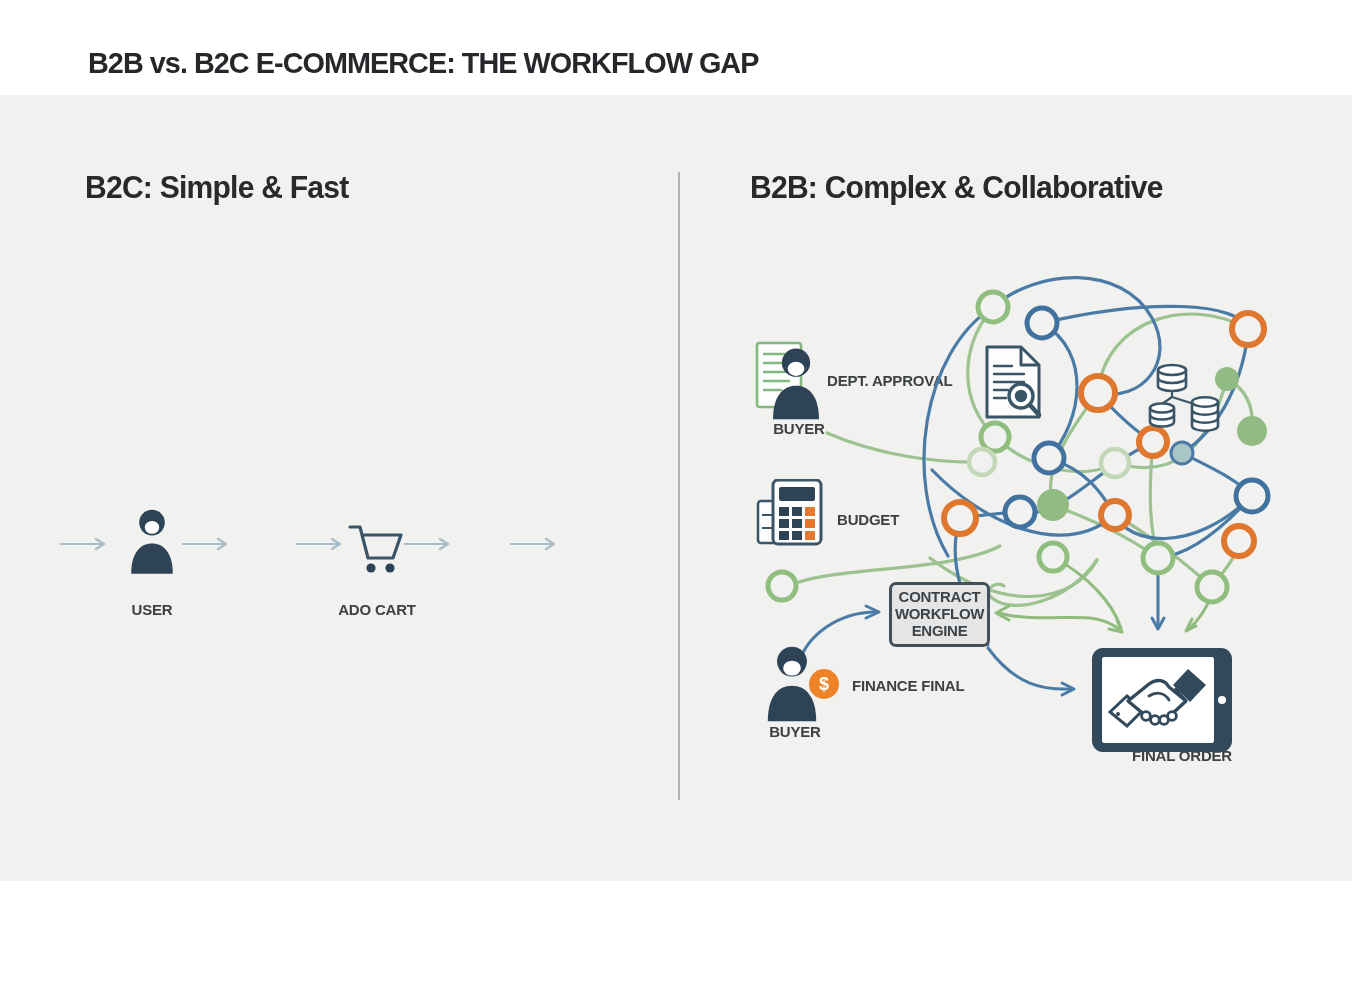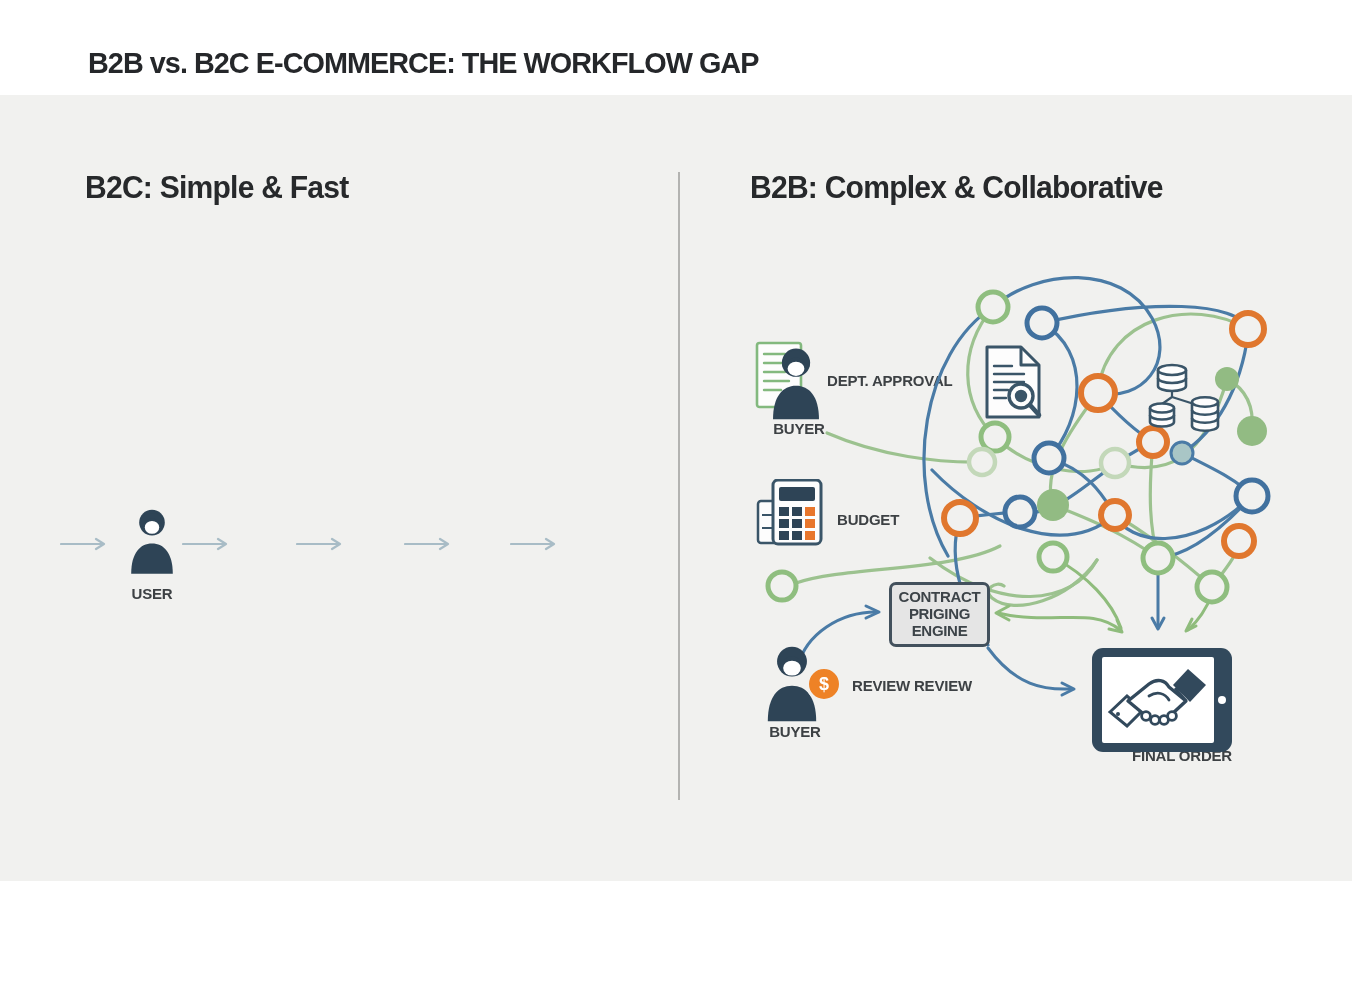"USER" .b2c-label { margin-top: 9px -> 25px }
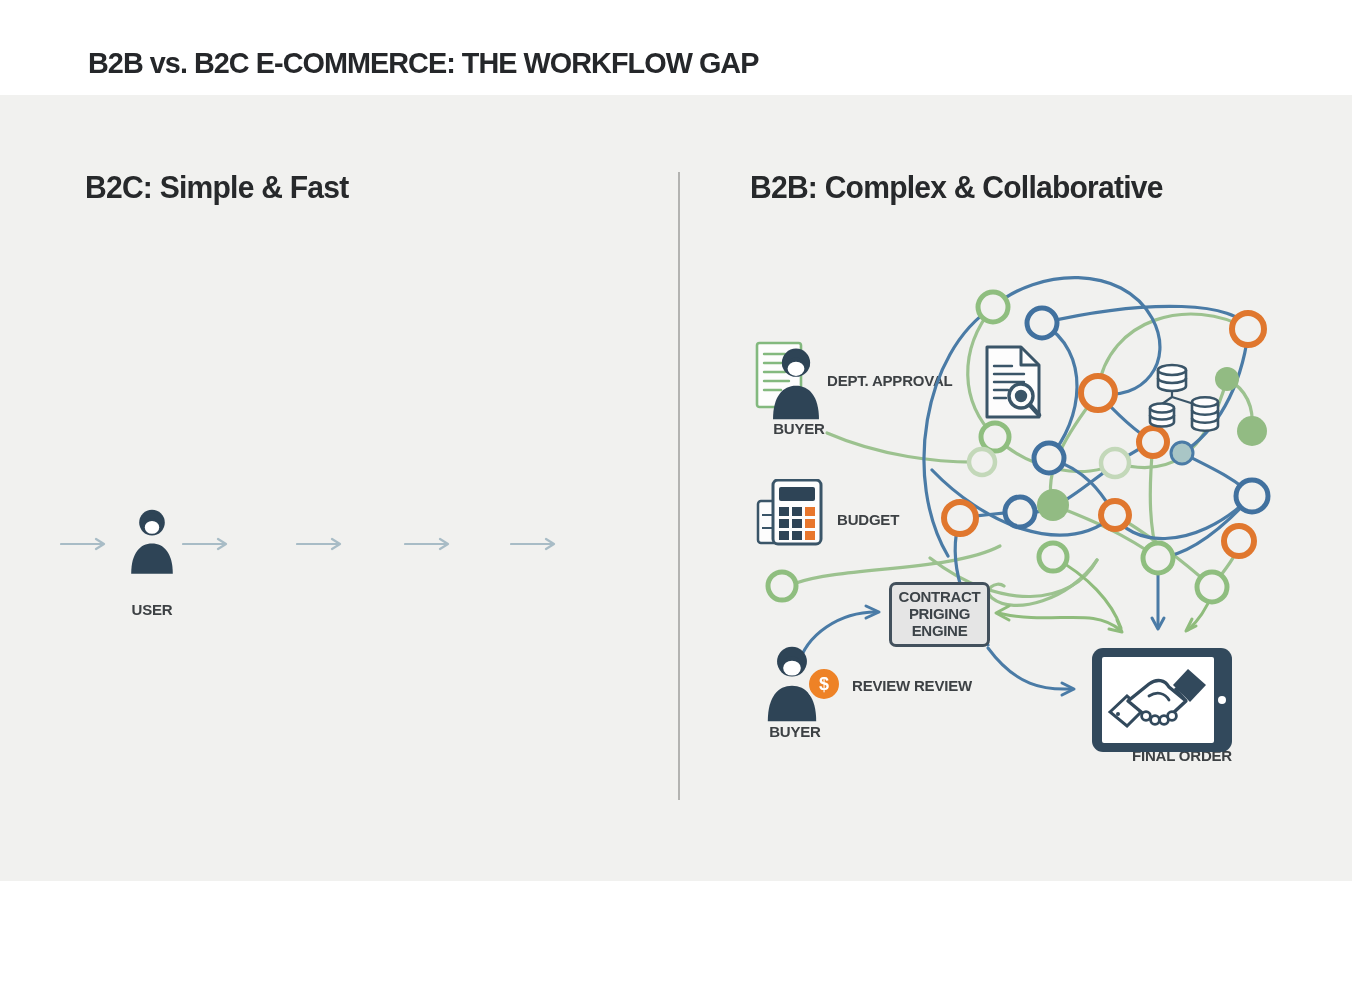"ADO CART" div.b2c-step { html: none -> <div> <div> <svg> <path></path> <circle></circle> <circle></circle> </svg> </div> <div>ADO CART</div> </div> }
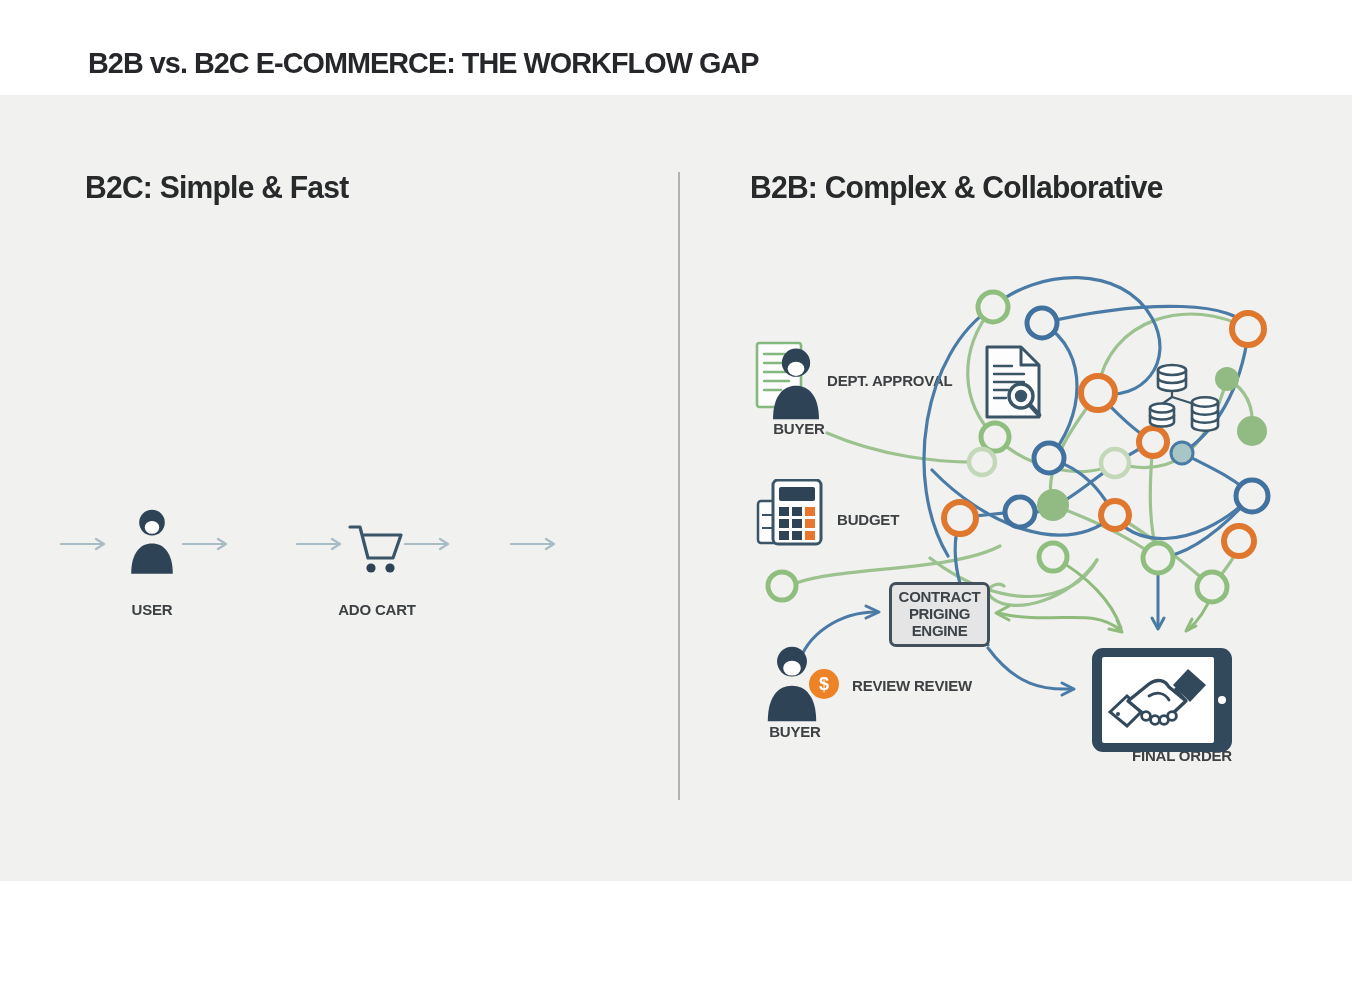"PRIGING" span { text: PRIGING -> WORKFLOW }
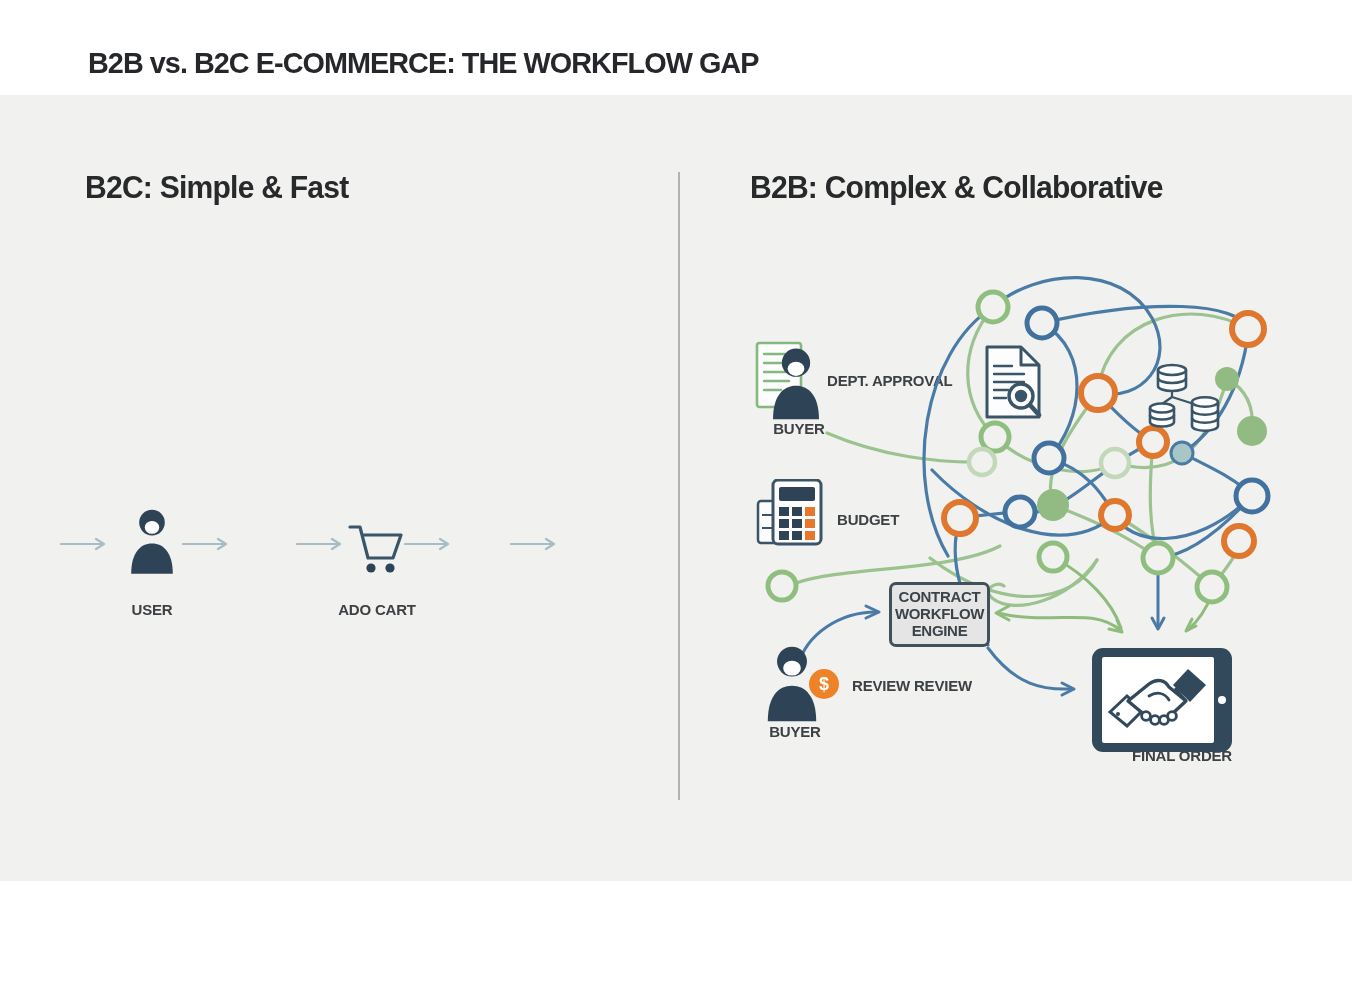"REVIEW REVIEW" div.b2b-label { text: REVIEW REVIEW -> FINANCE FINAL }
